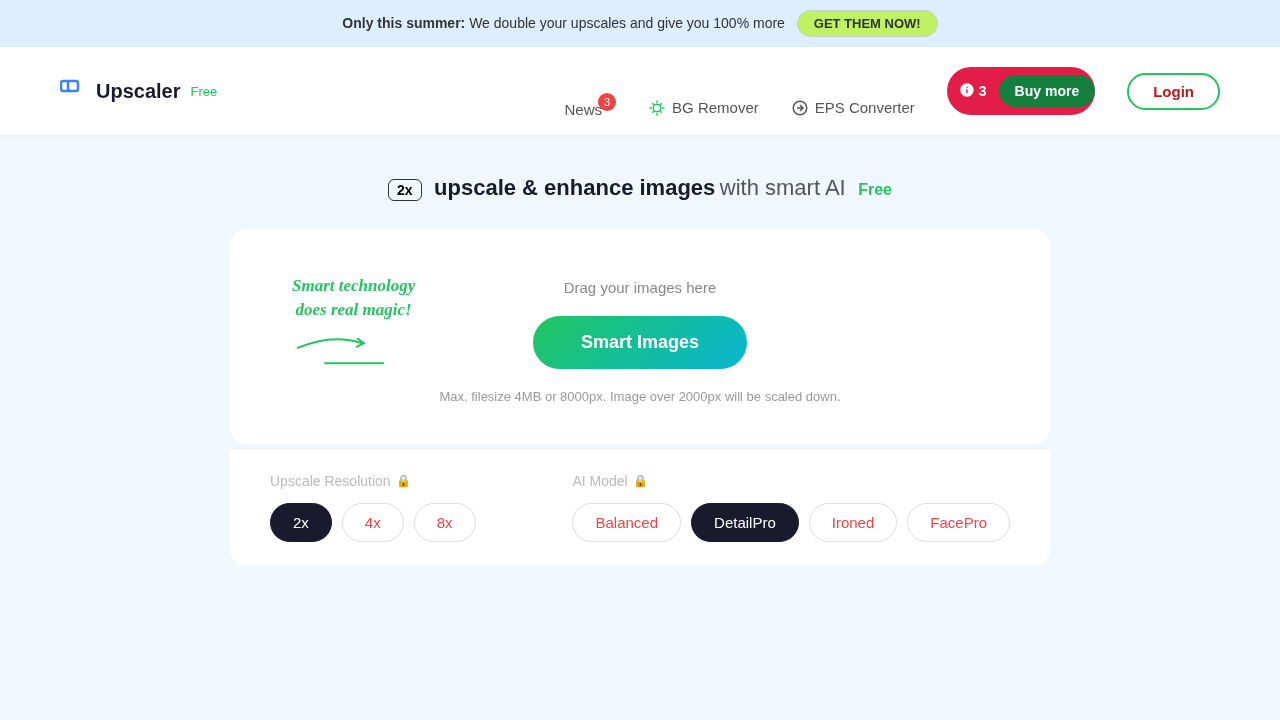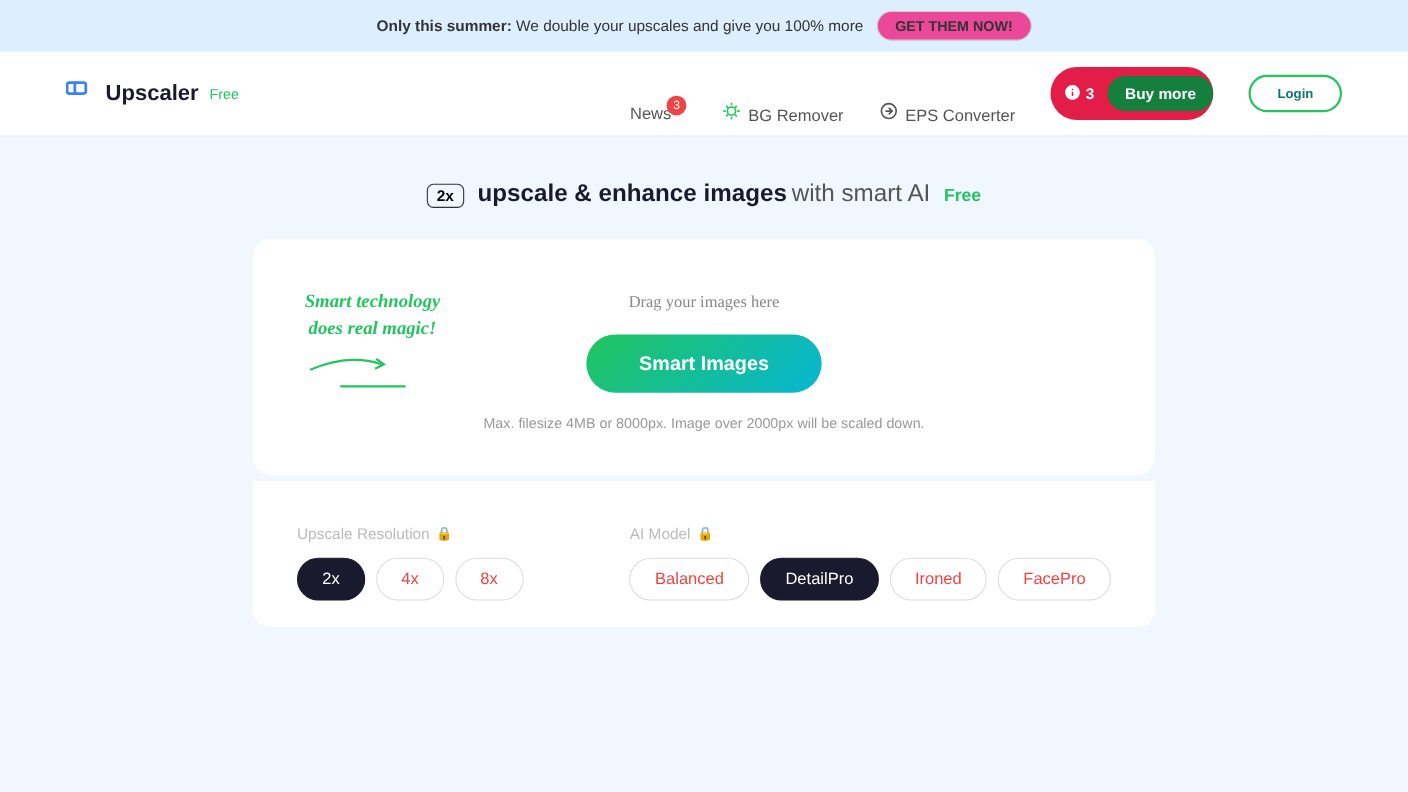"GET THEM NOW!" .top-banner .get-btn { background: #ec4899 -> #bef264 }
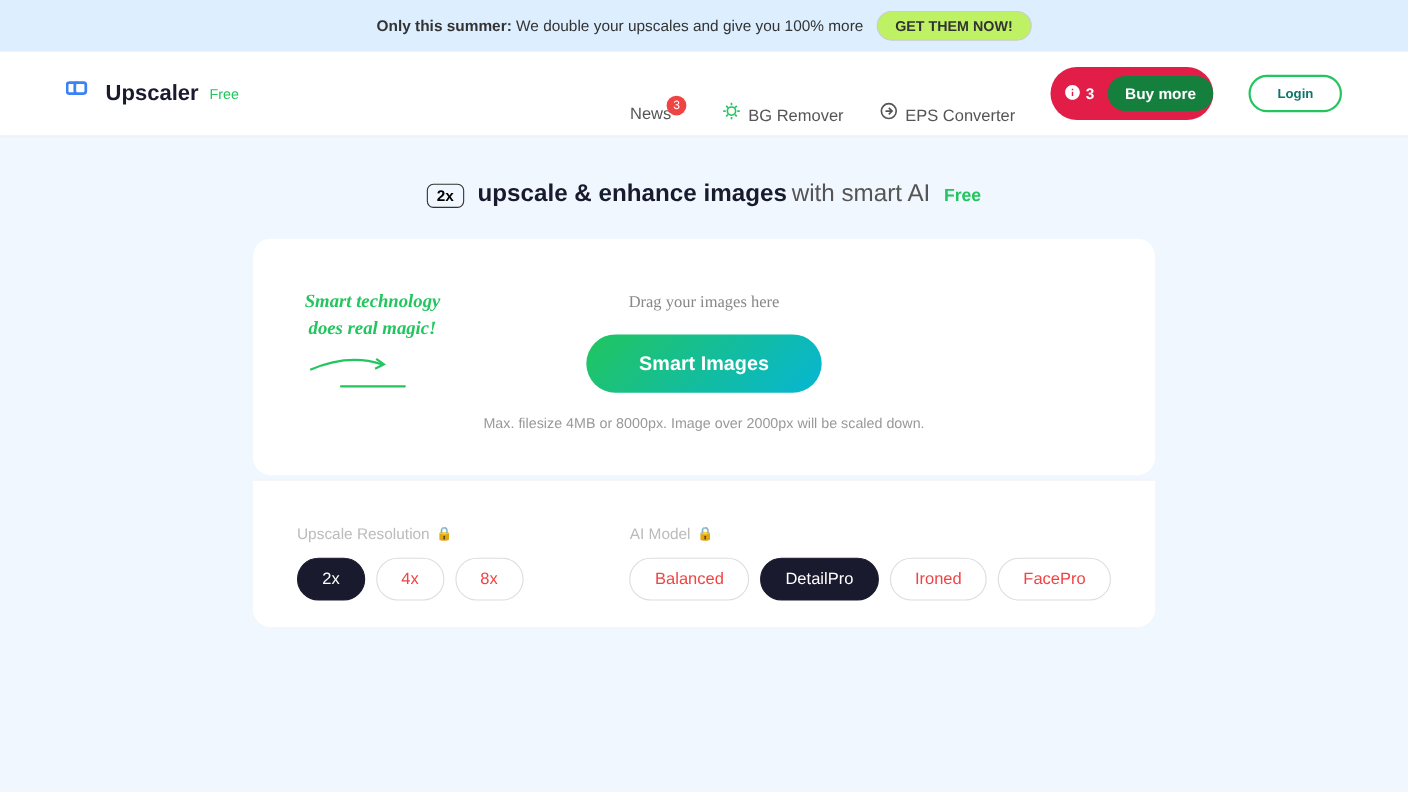"Upscaler" header { height: 76px -> 88px }
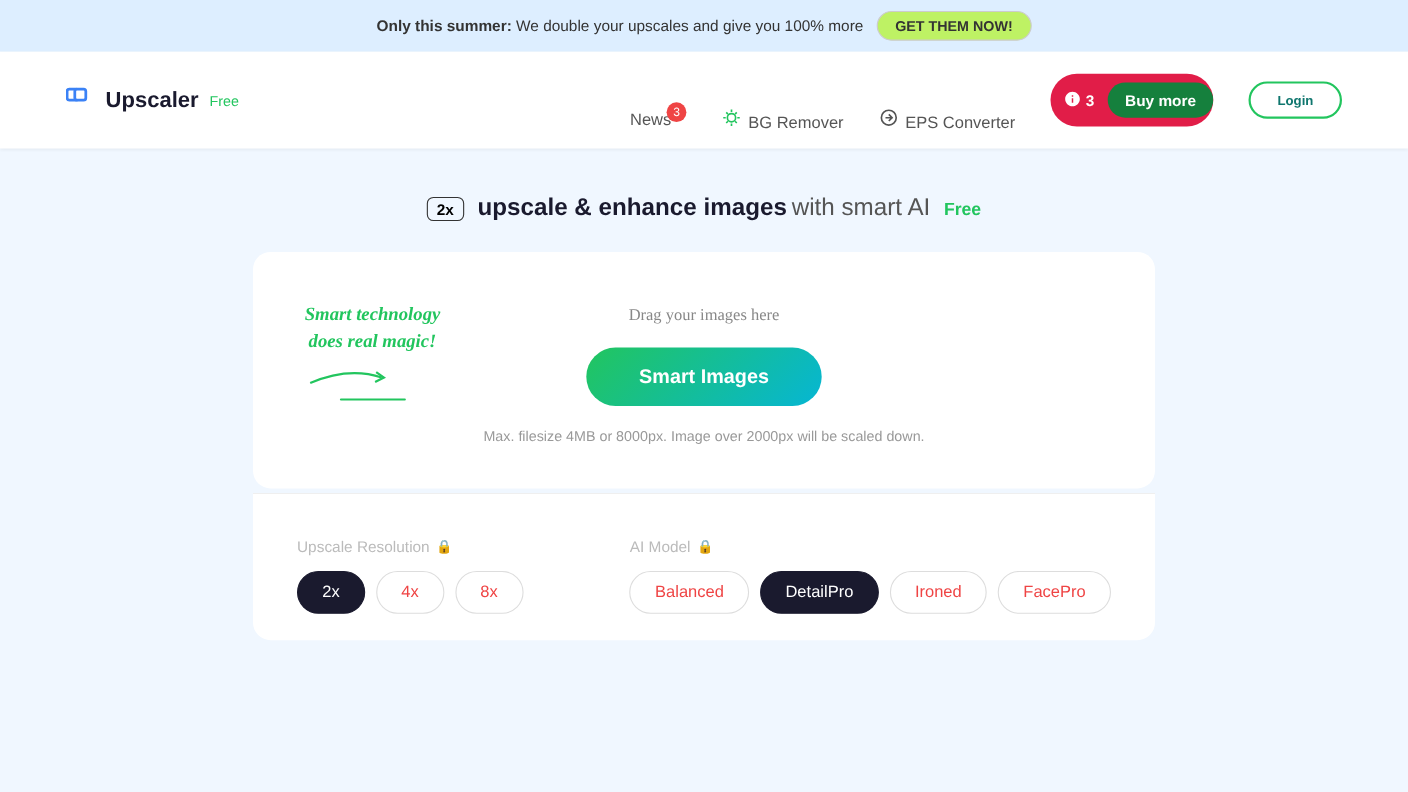"Login" .login-btn { color: #0f766e -> #b91c1c; font-size: 12px -> 15px }
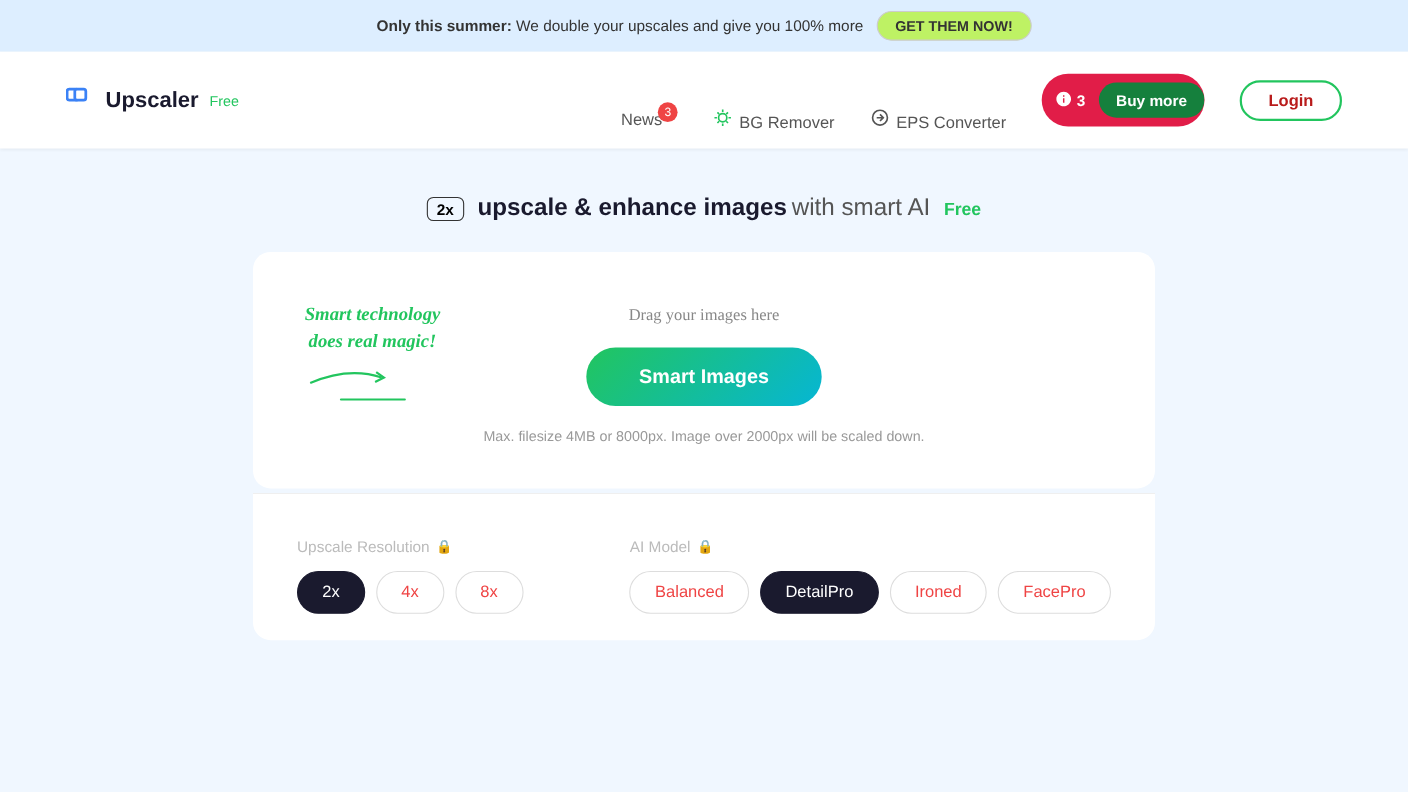"News" .nav-item { align-items: flex-end -> flex-start }
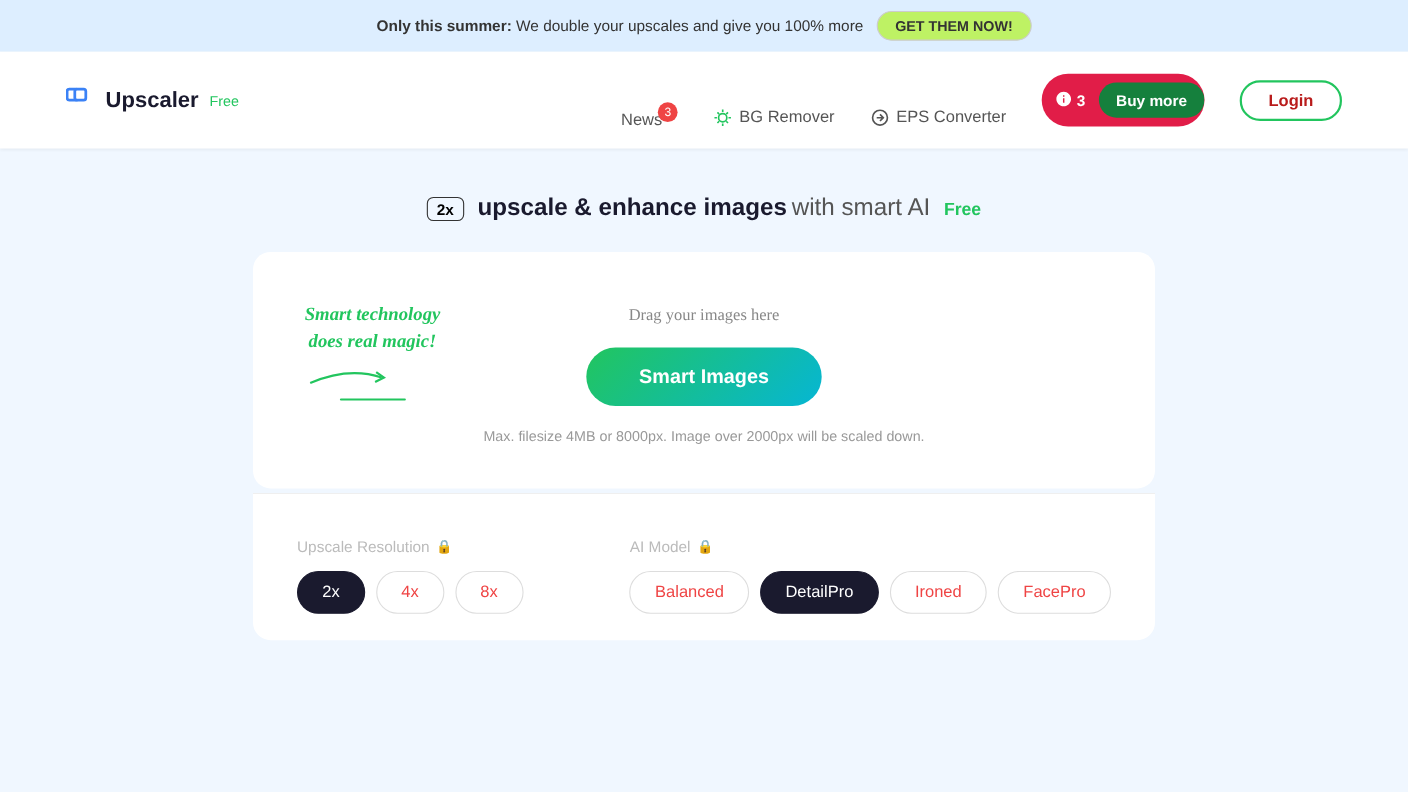"Smart technology" div.smart-tech { left: 47px -> 62px }
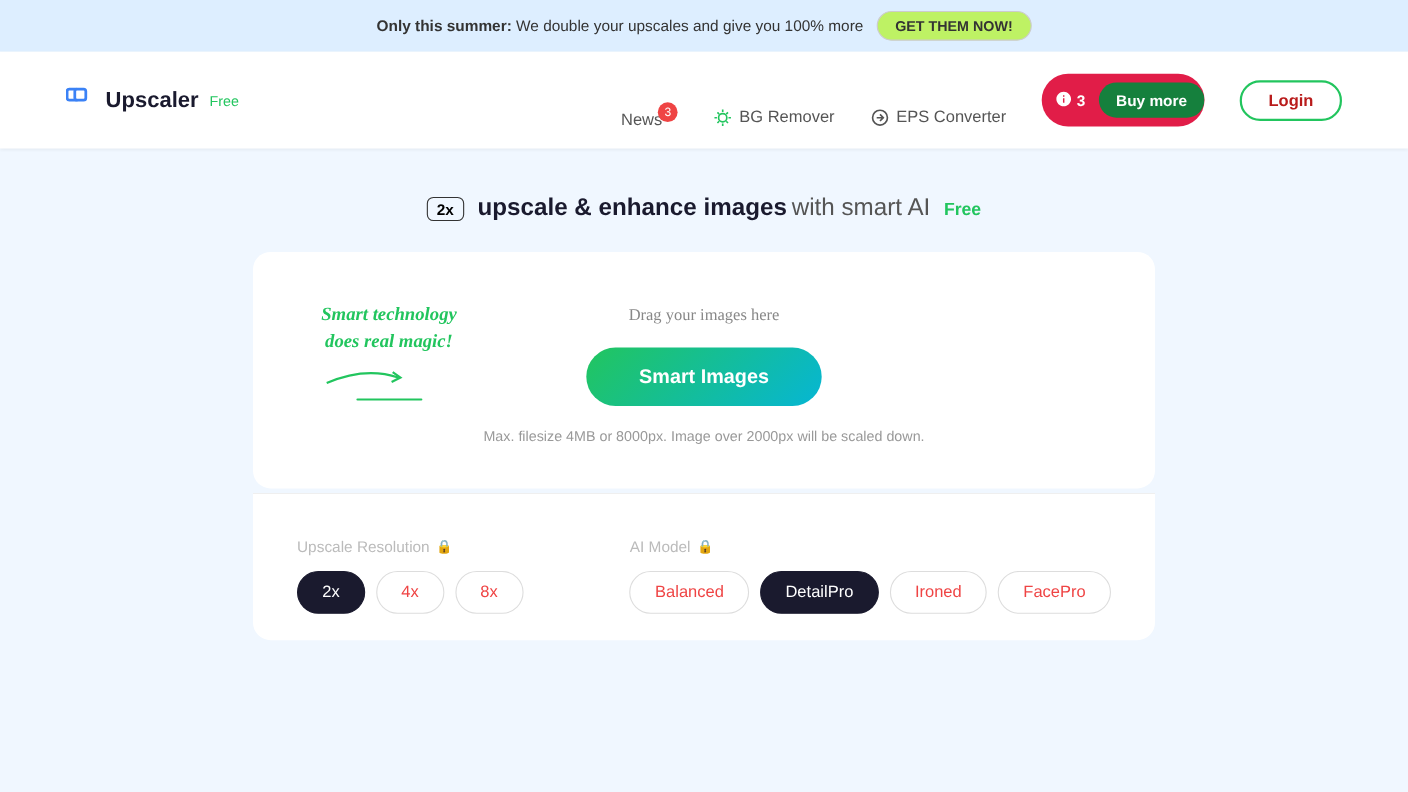"Drag your images here" .drag-text { font-family: Liberation Serif, serif -> none }
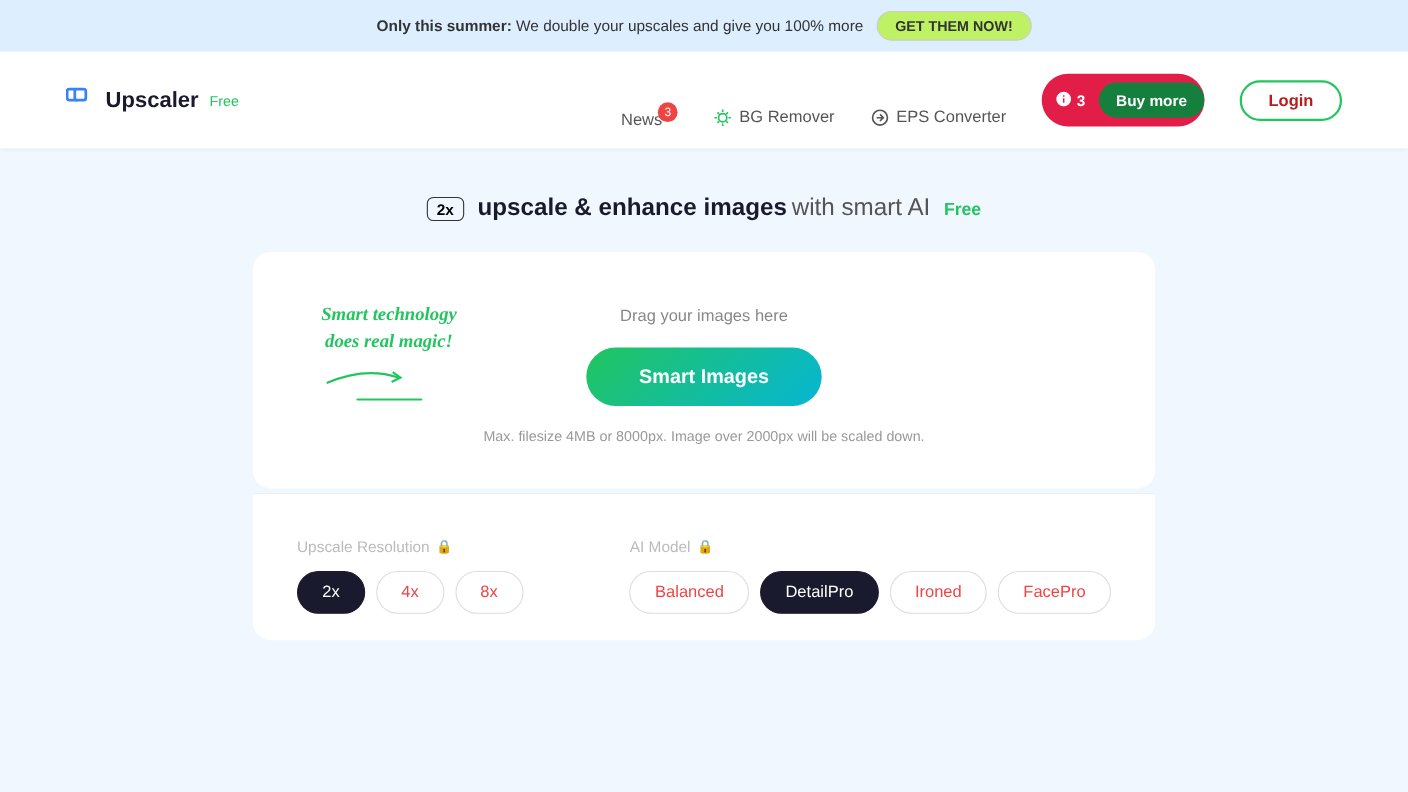"Upscale Resolution" .settings-label { margin-top: 16px -> none }
